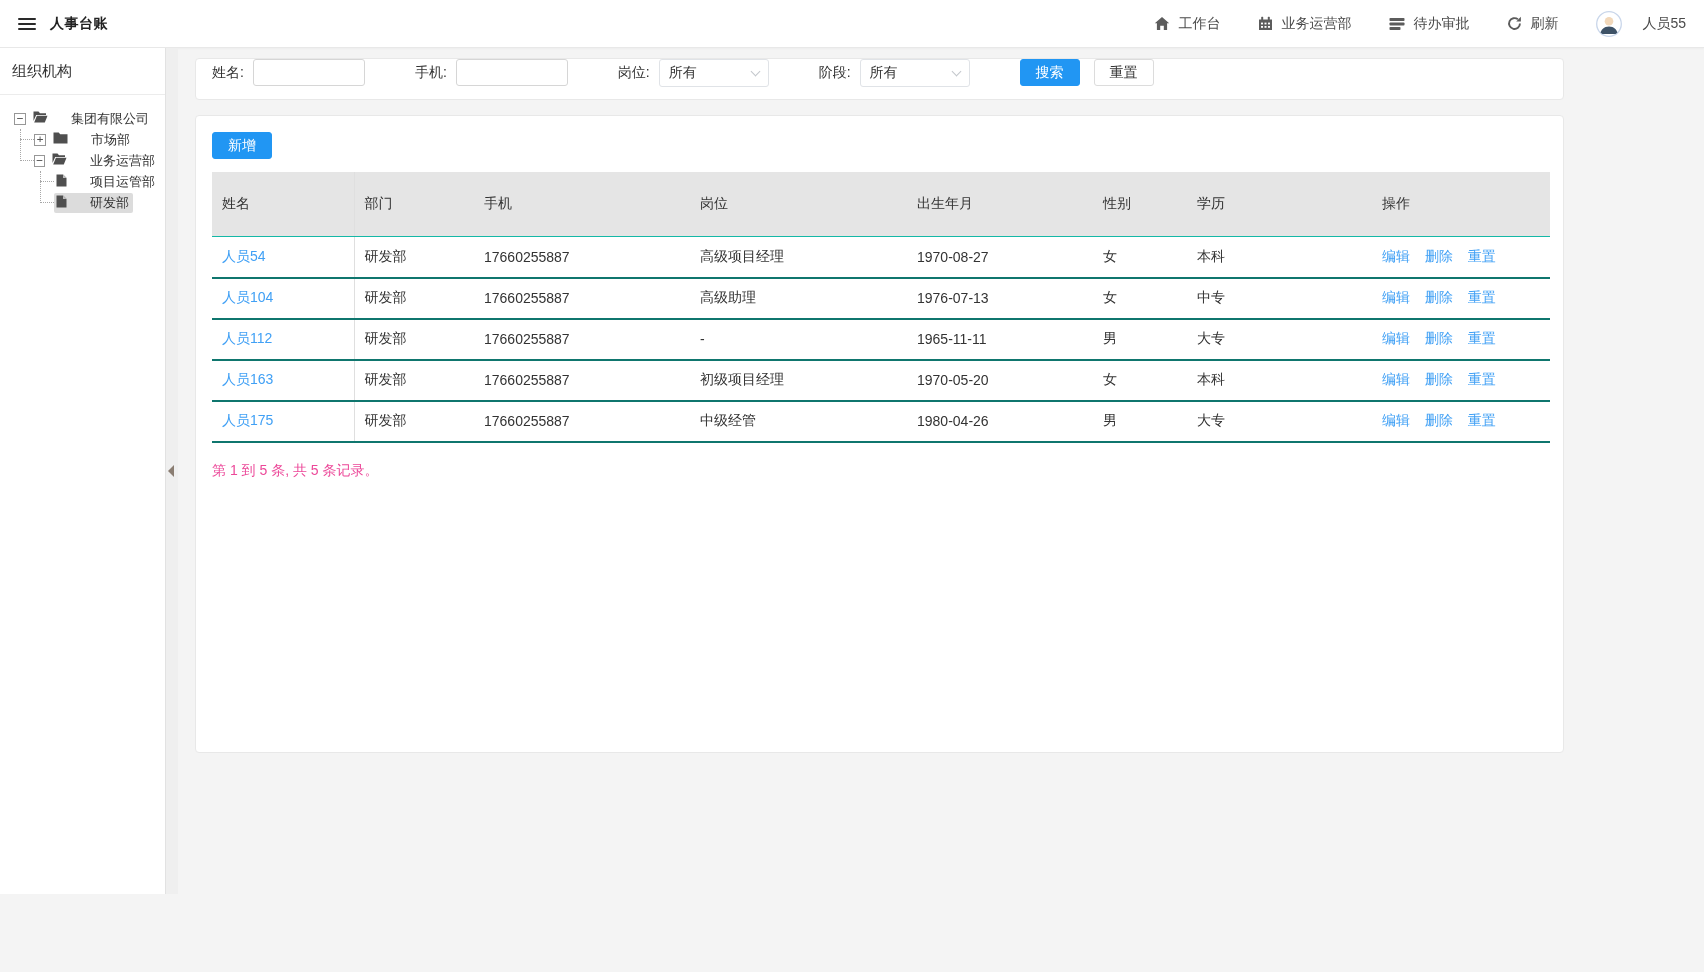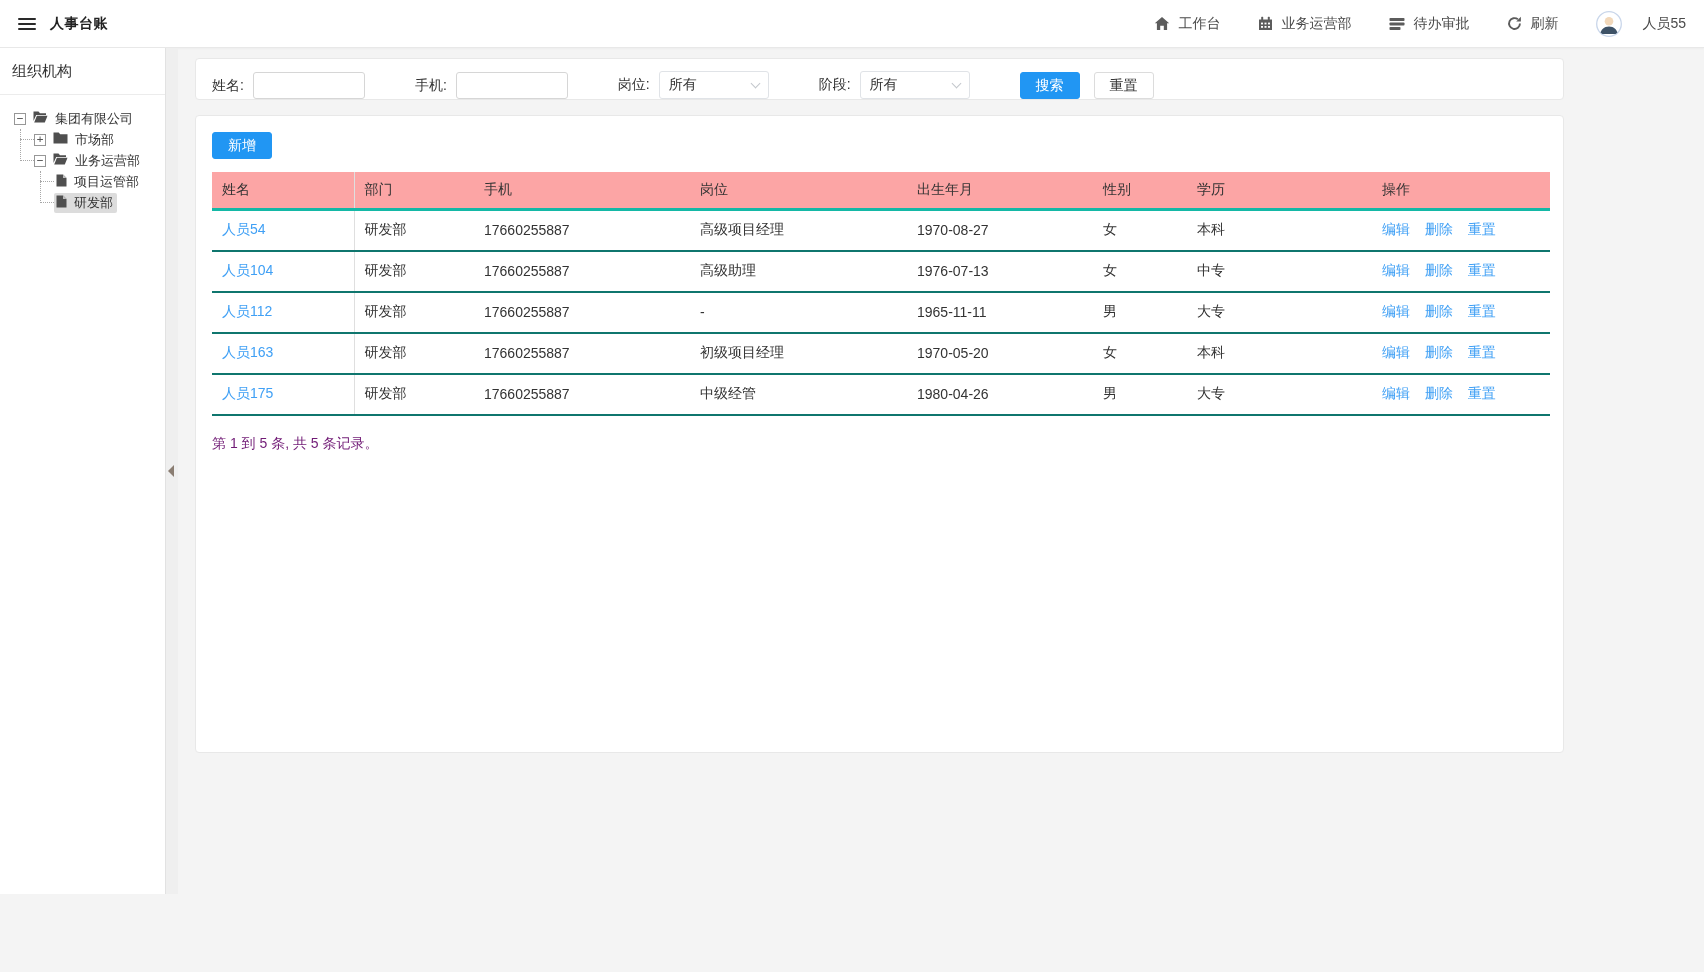"姓名:" .filter-card { align-items: flex-end -> flex-start }
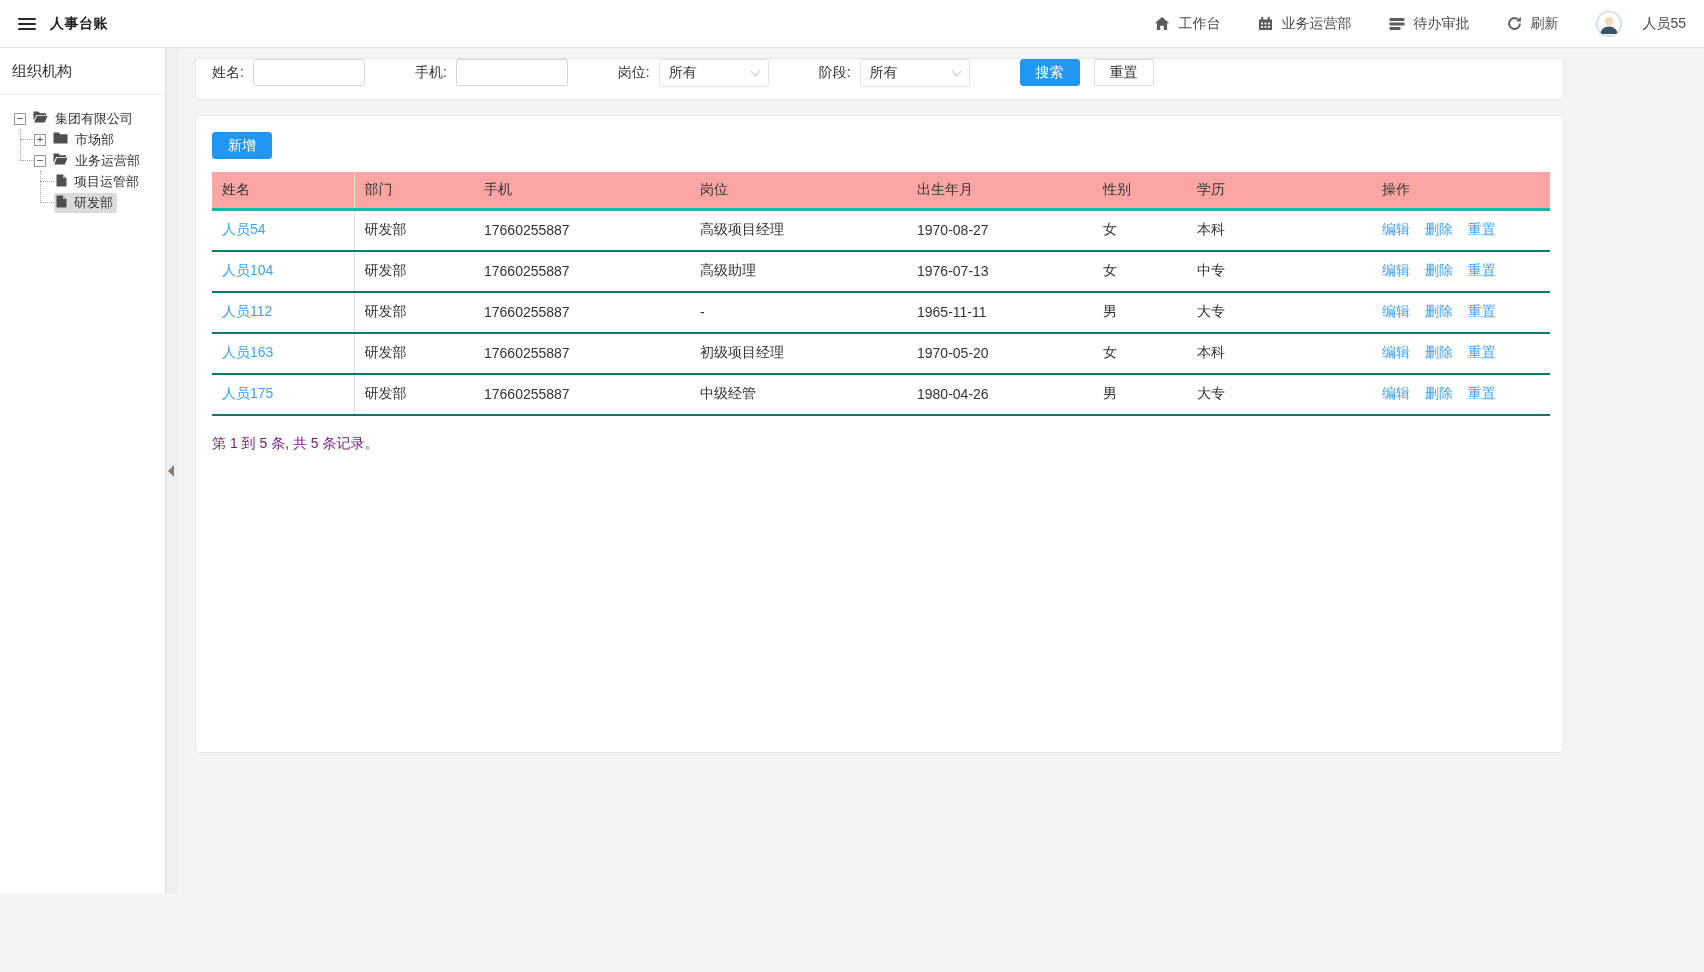"集团有限公司" .node-body { gap: 7px -> 23px }
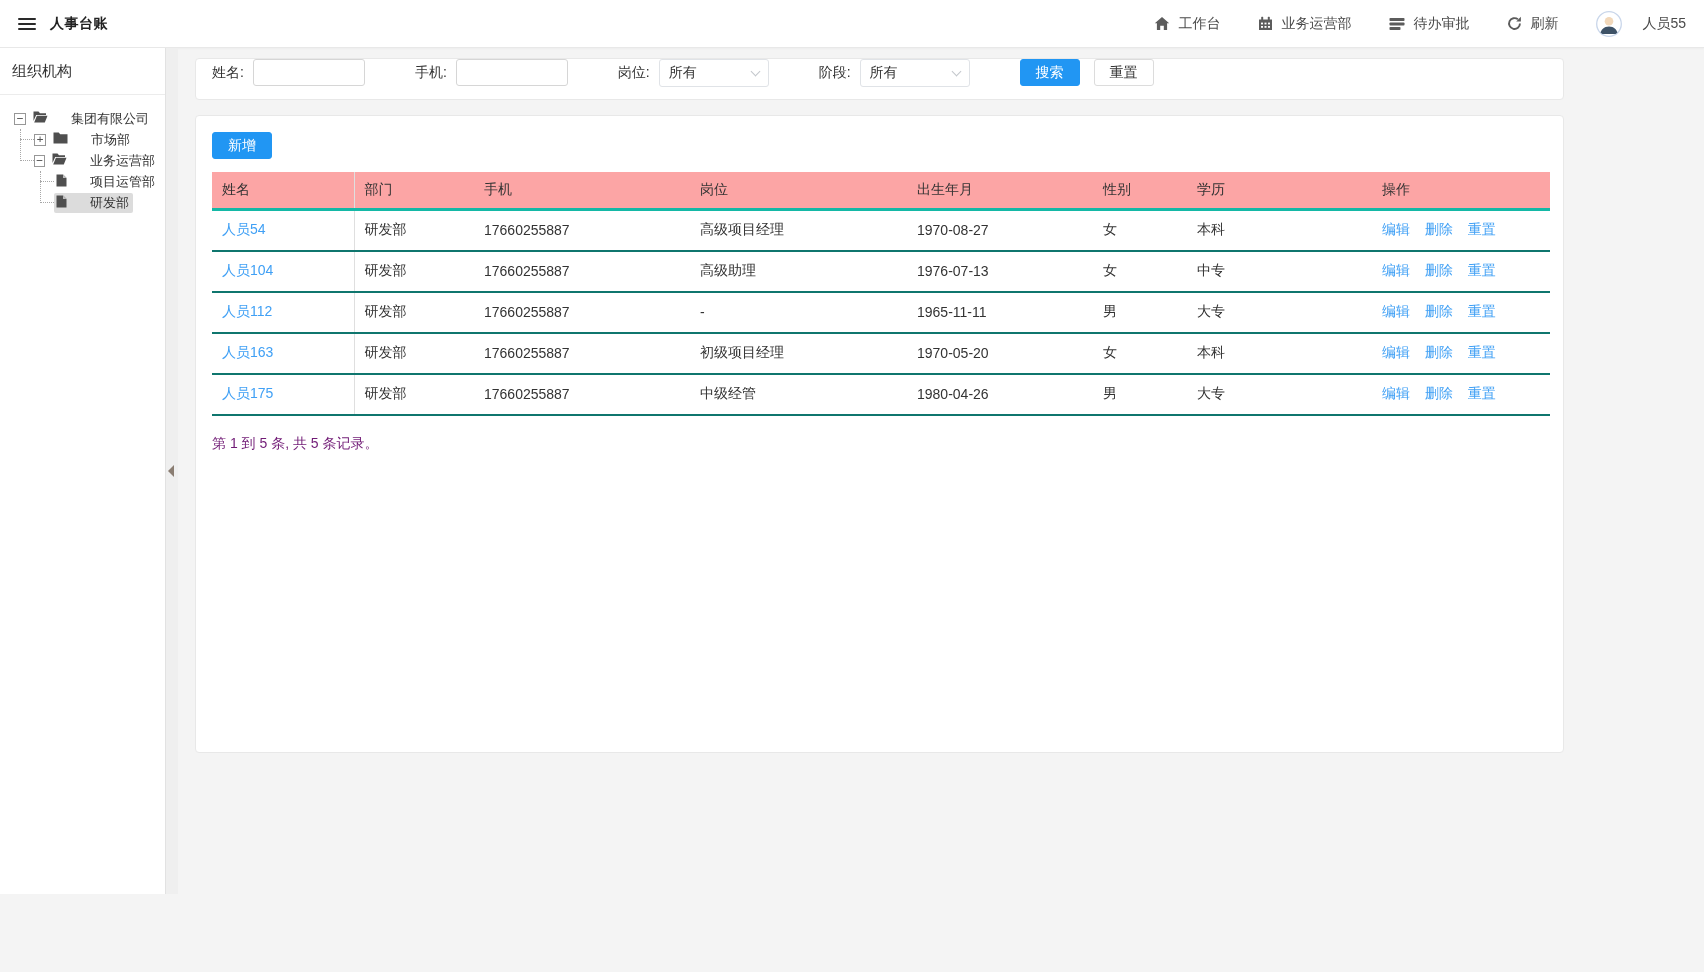"姓名" thead th { background: #fca5a5 -> #e5e5e5; border-bottom: 3px solid #14b8a6 -> 1px solid #14b8a6; padding: 9px 10px -> 23px 10px }
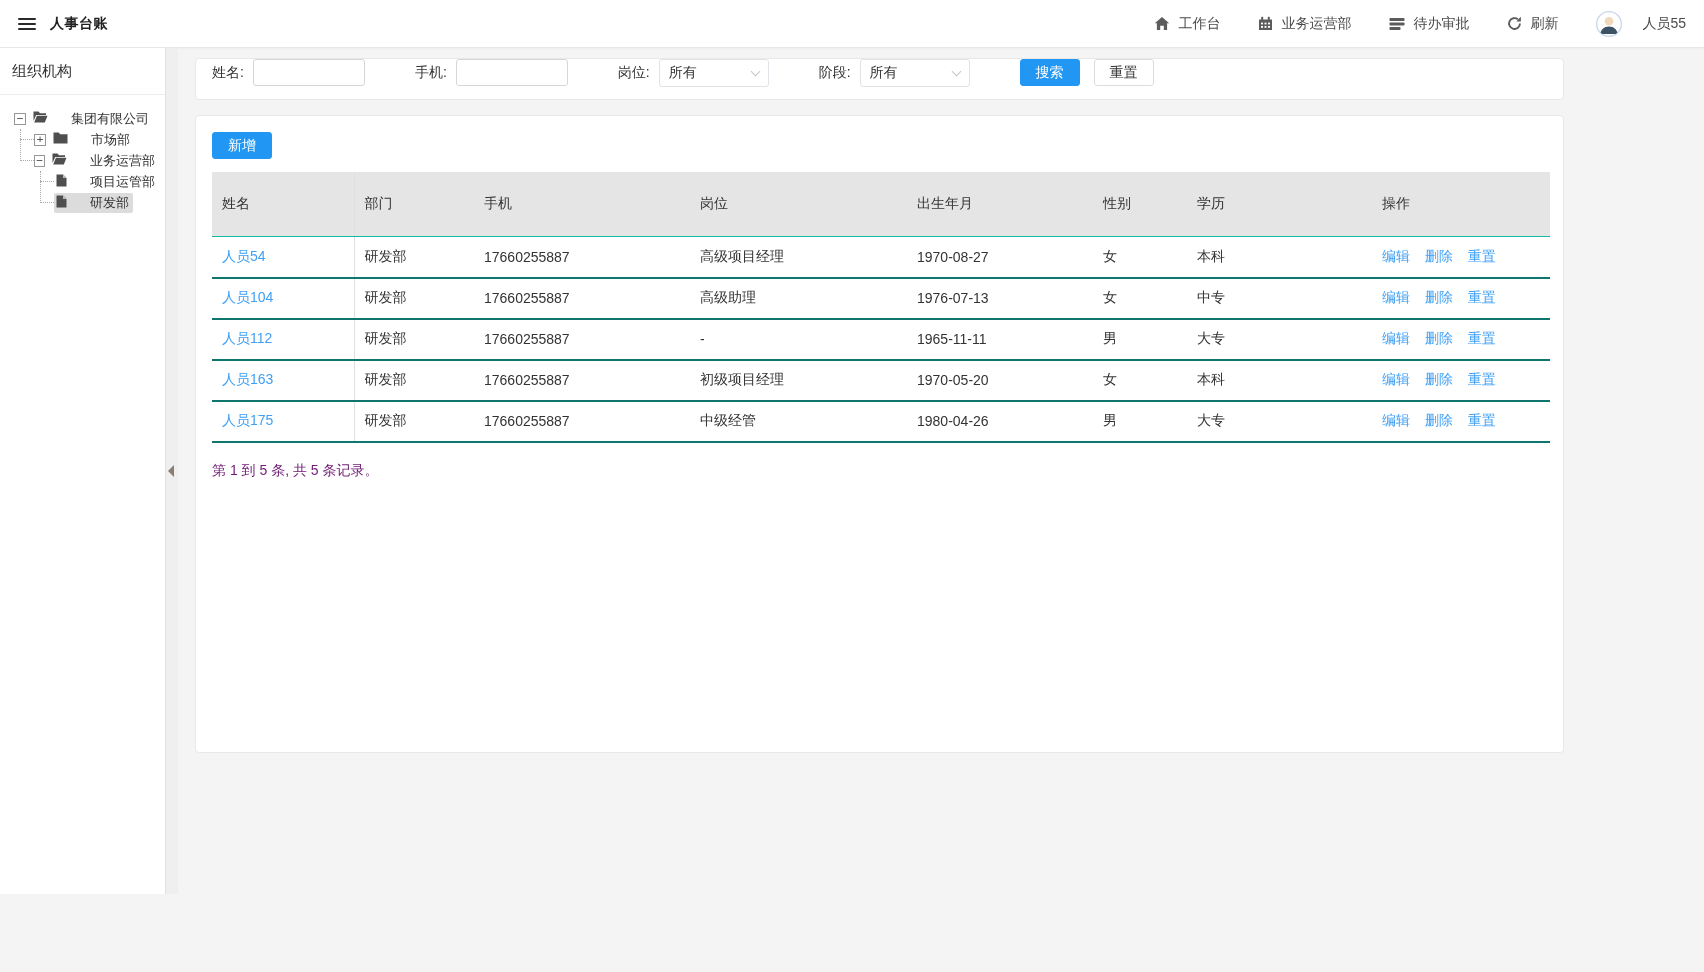"第 1 到 5 条," .summary { color: #701a75 -> #ec4899 }
